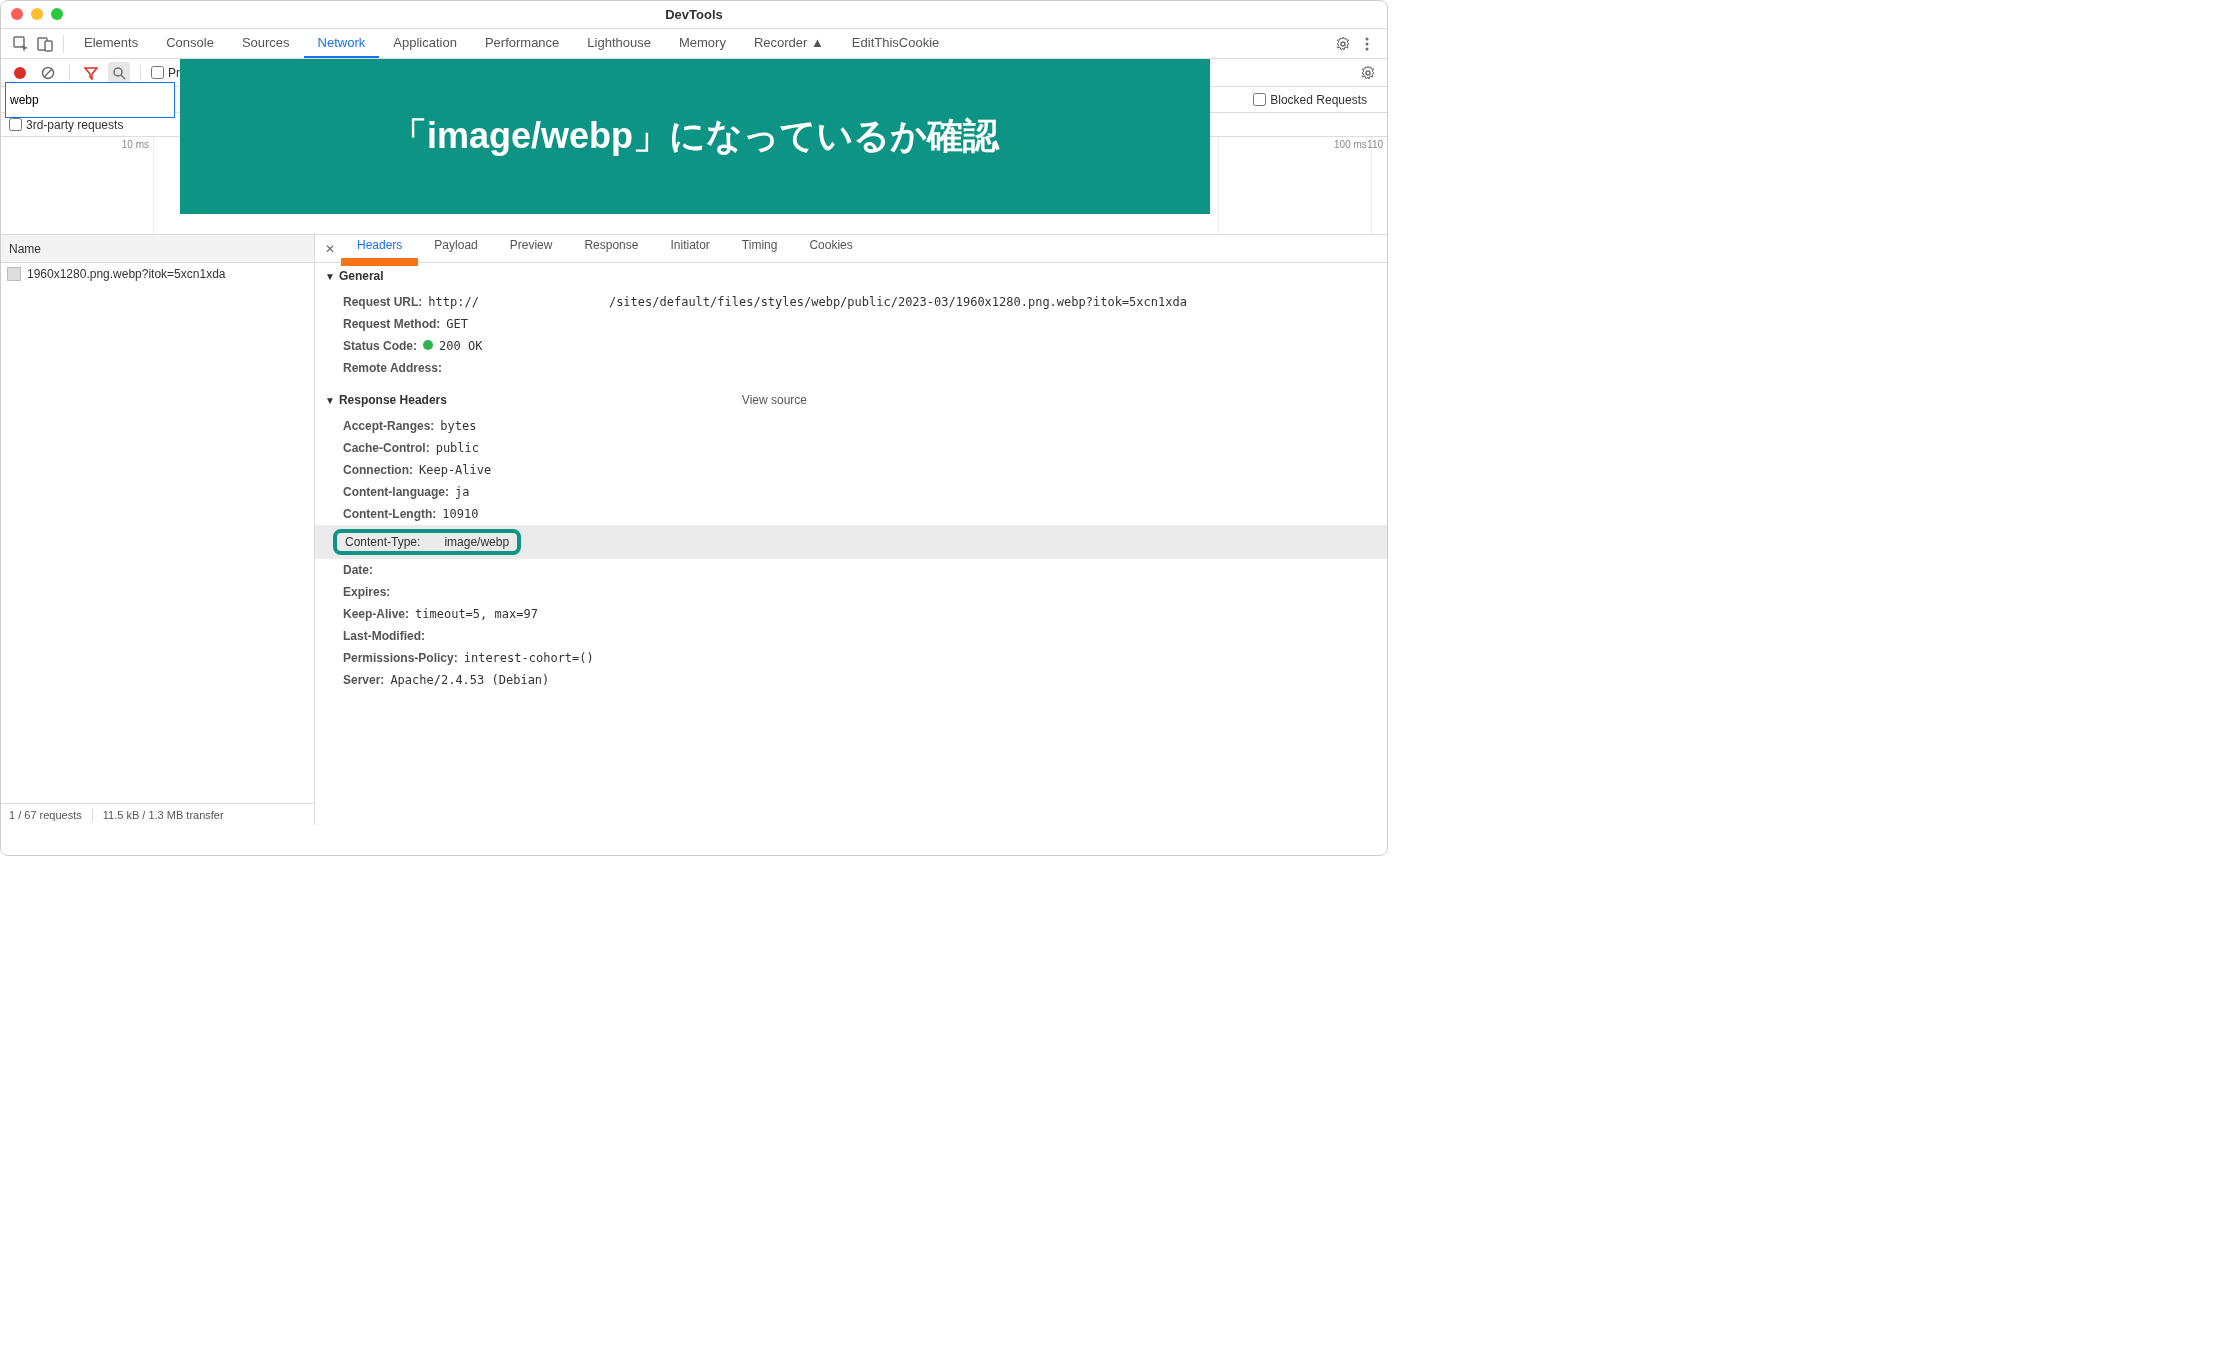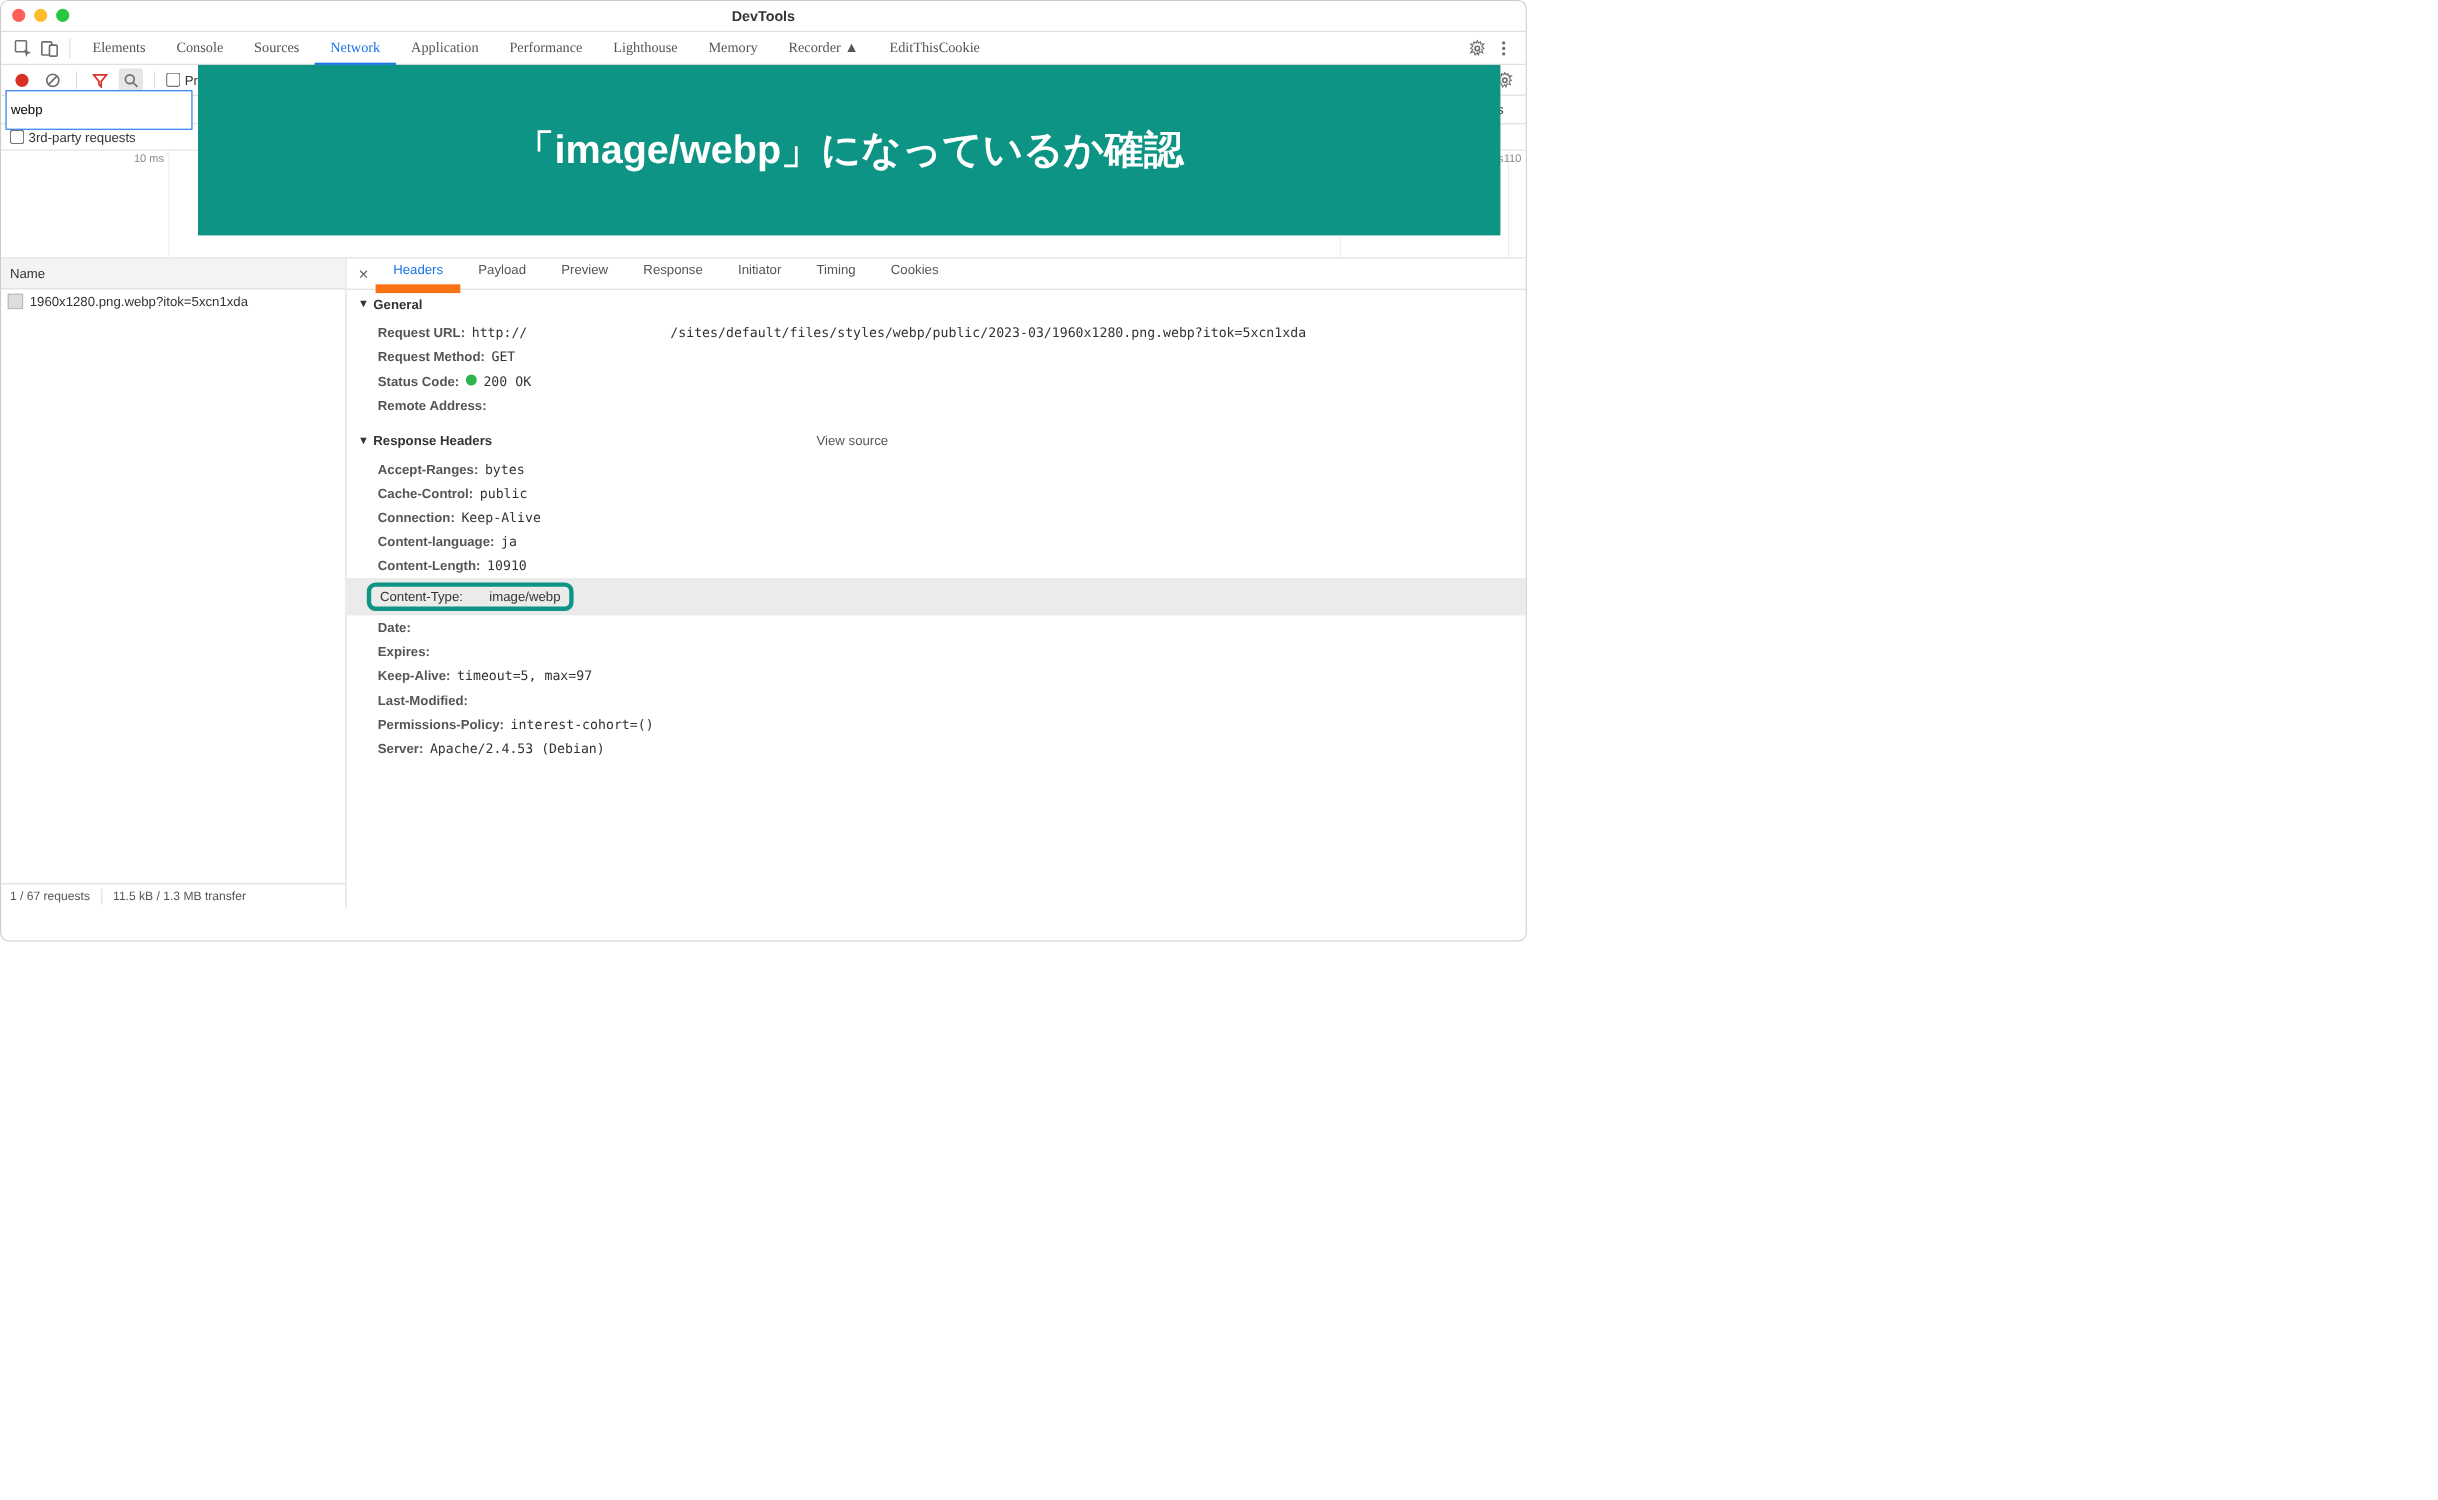"Elements" .tabbar { font-family: Liberation Serif, serif -> none }
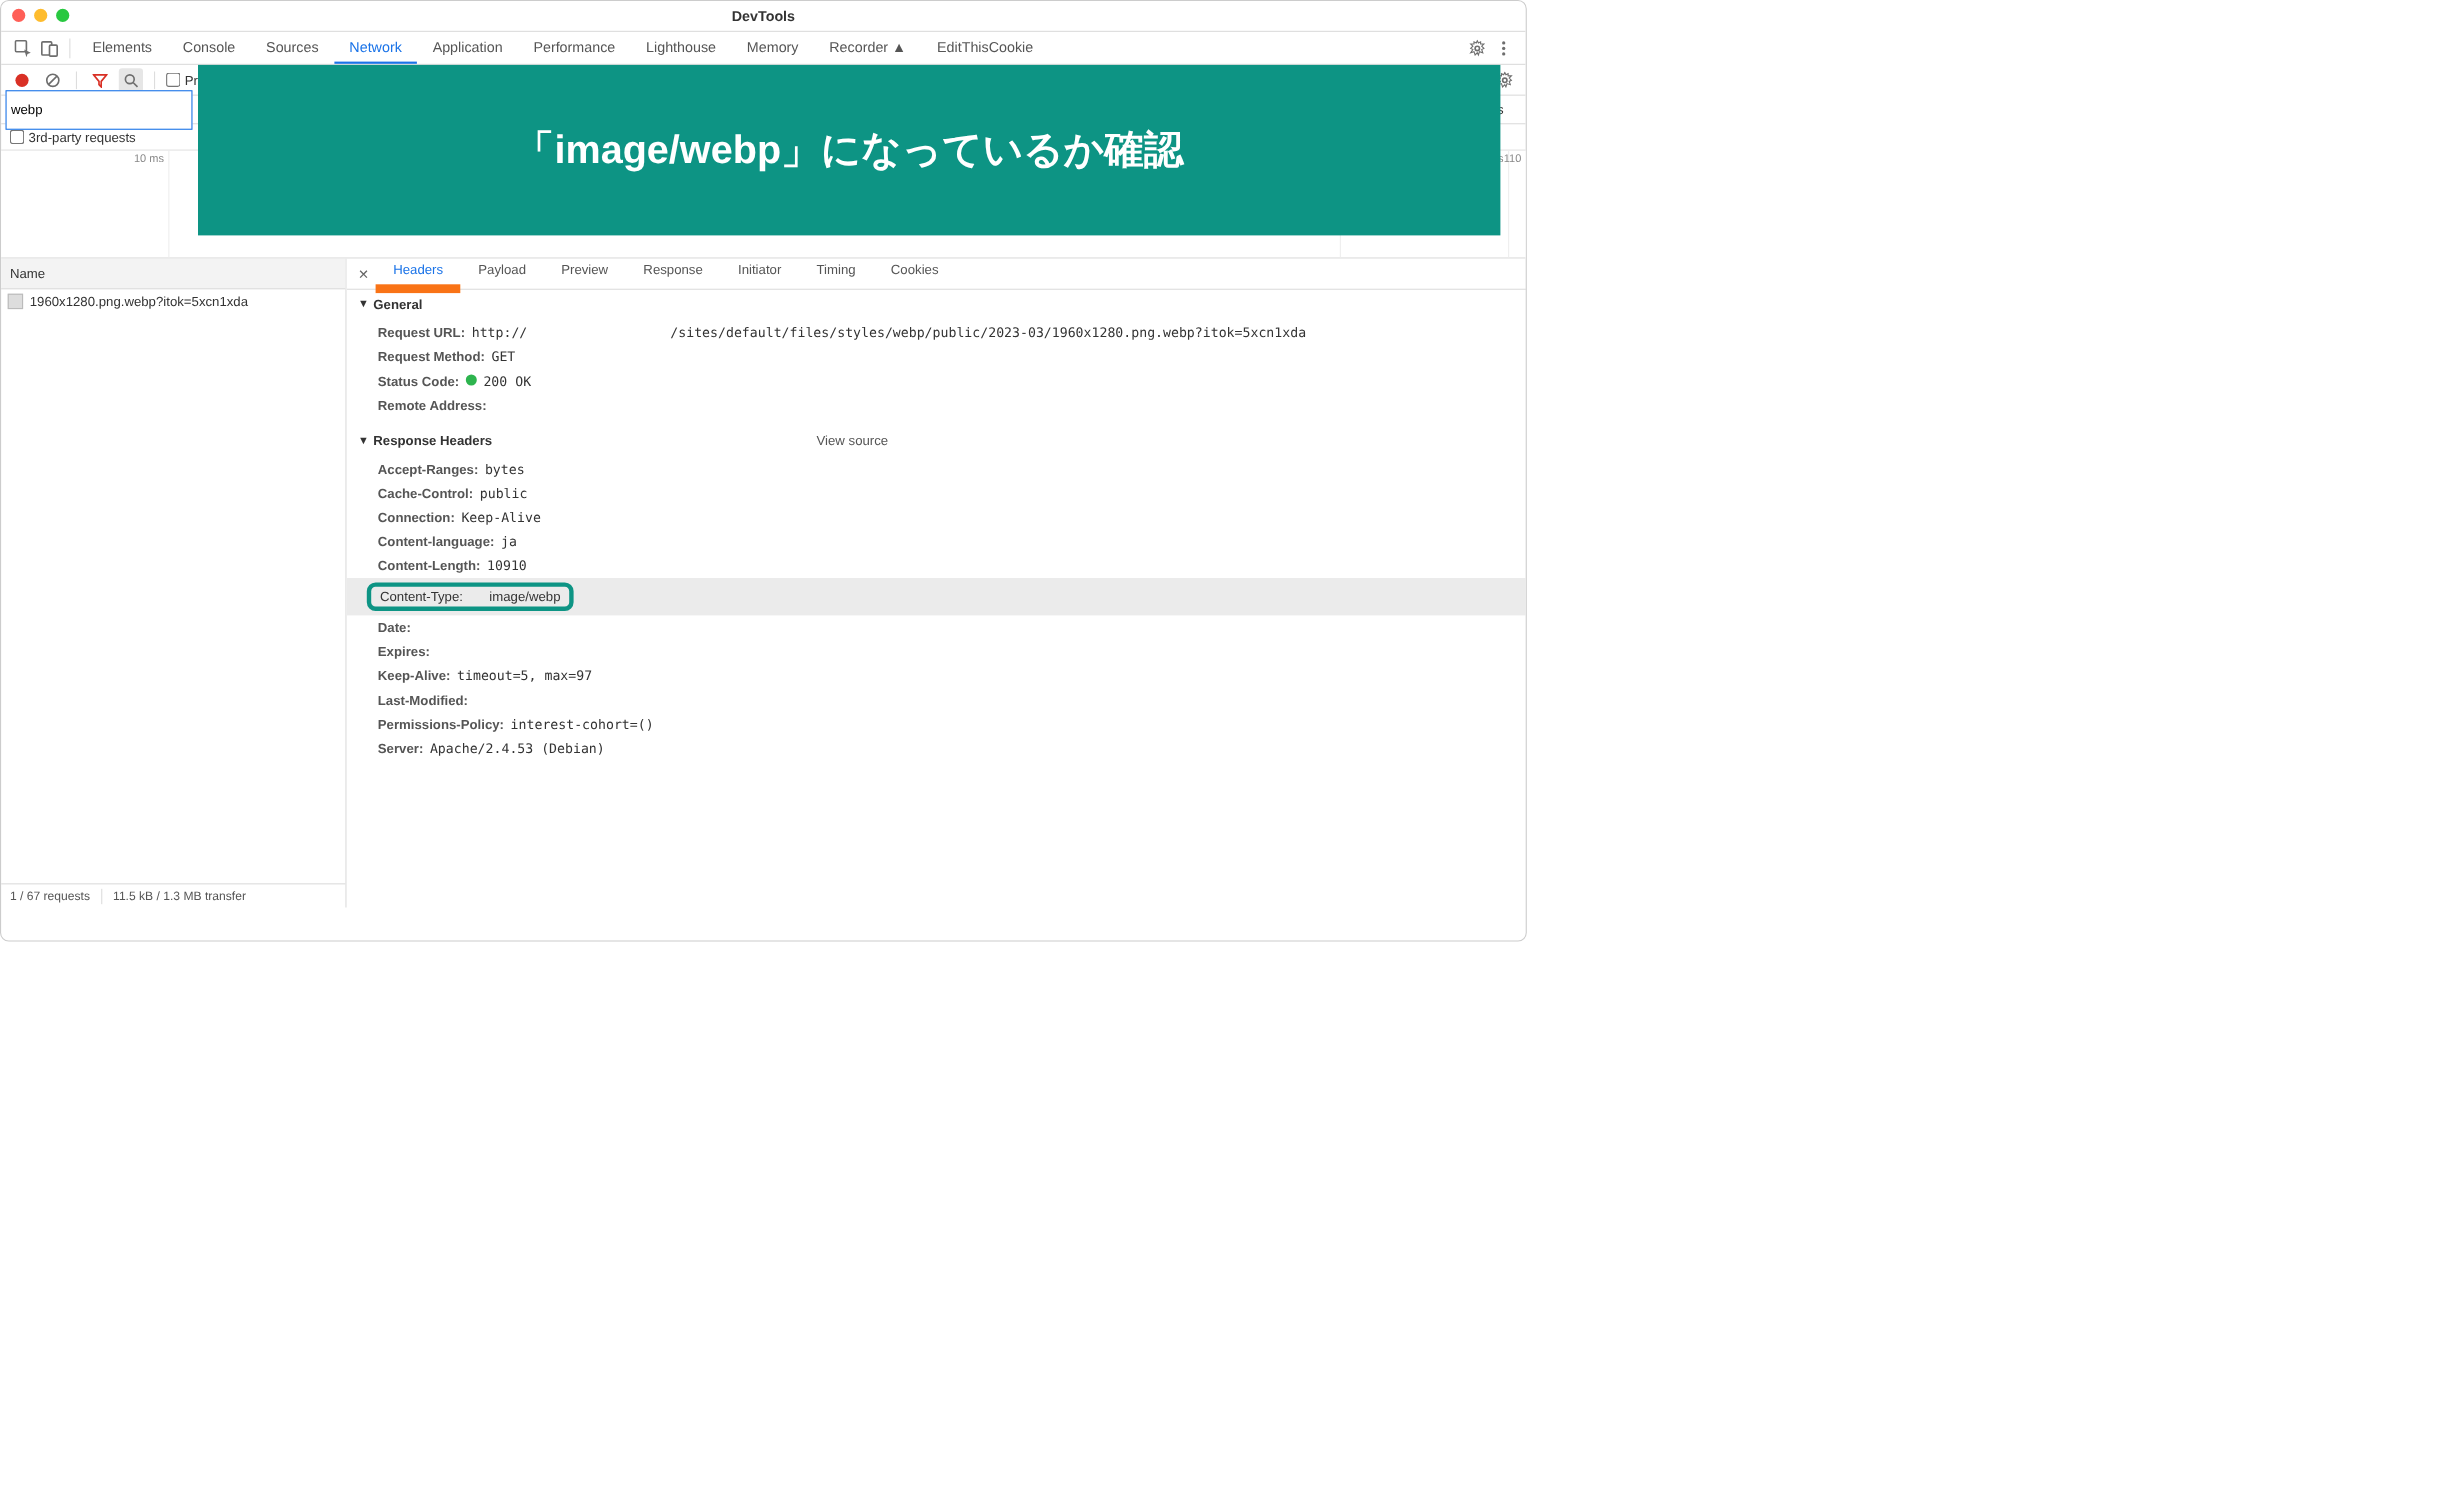"「image/webp」になっているか確認" .overlay-banner { width: 1184px -> 1030px }
